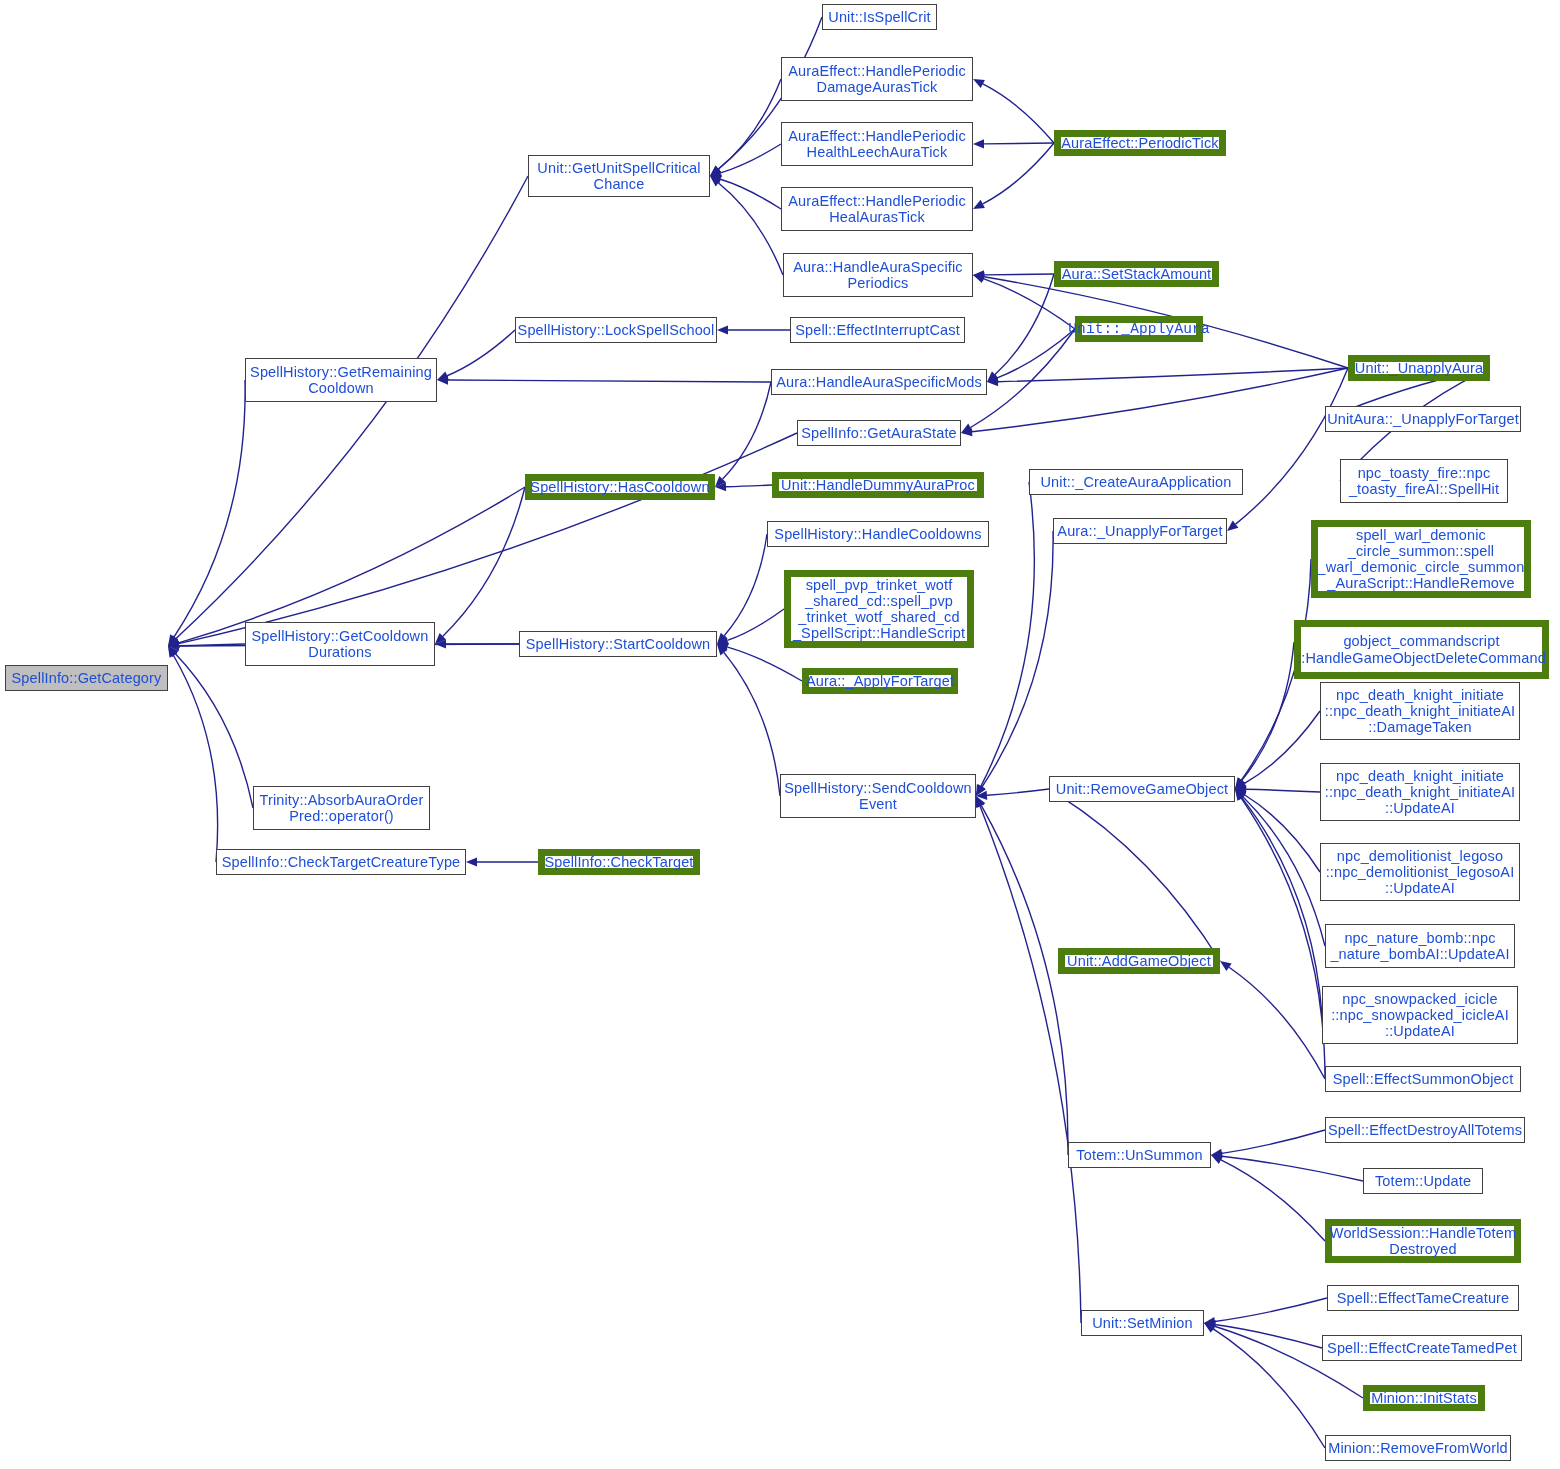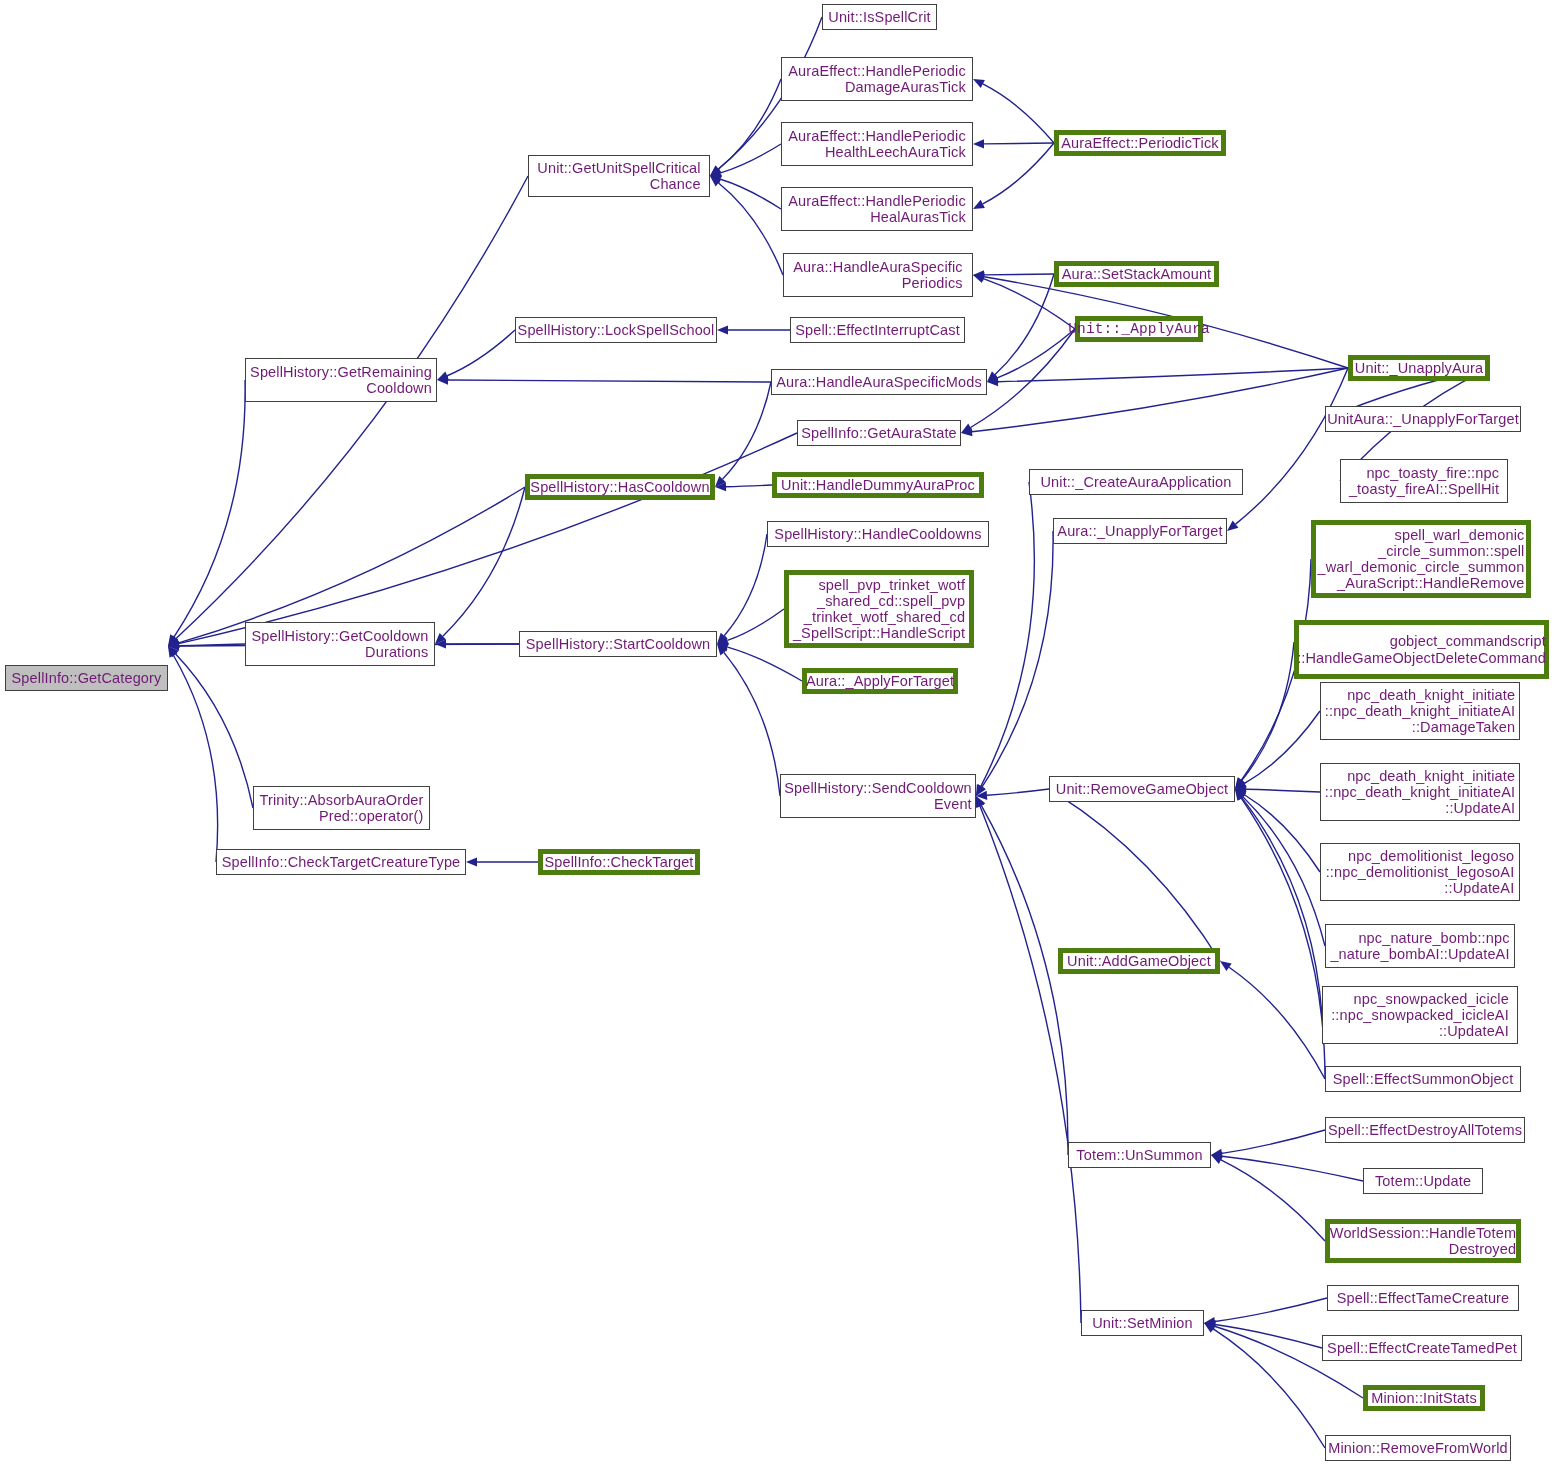"Unit::IsSpellCrit" .node { color: #701a75 -> #1d4ed8; text-align: right -> center }
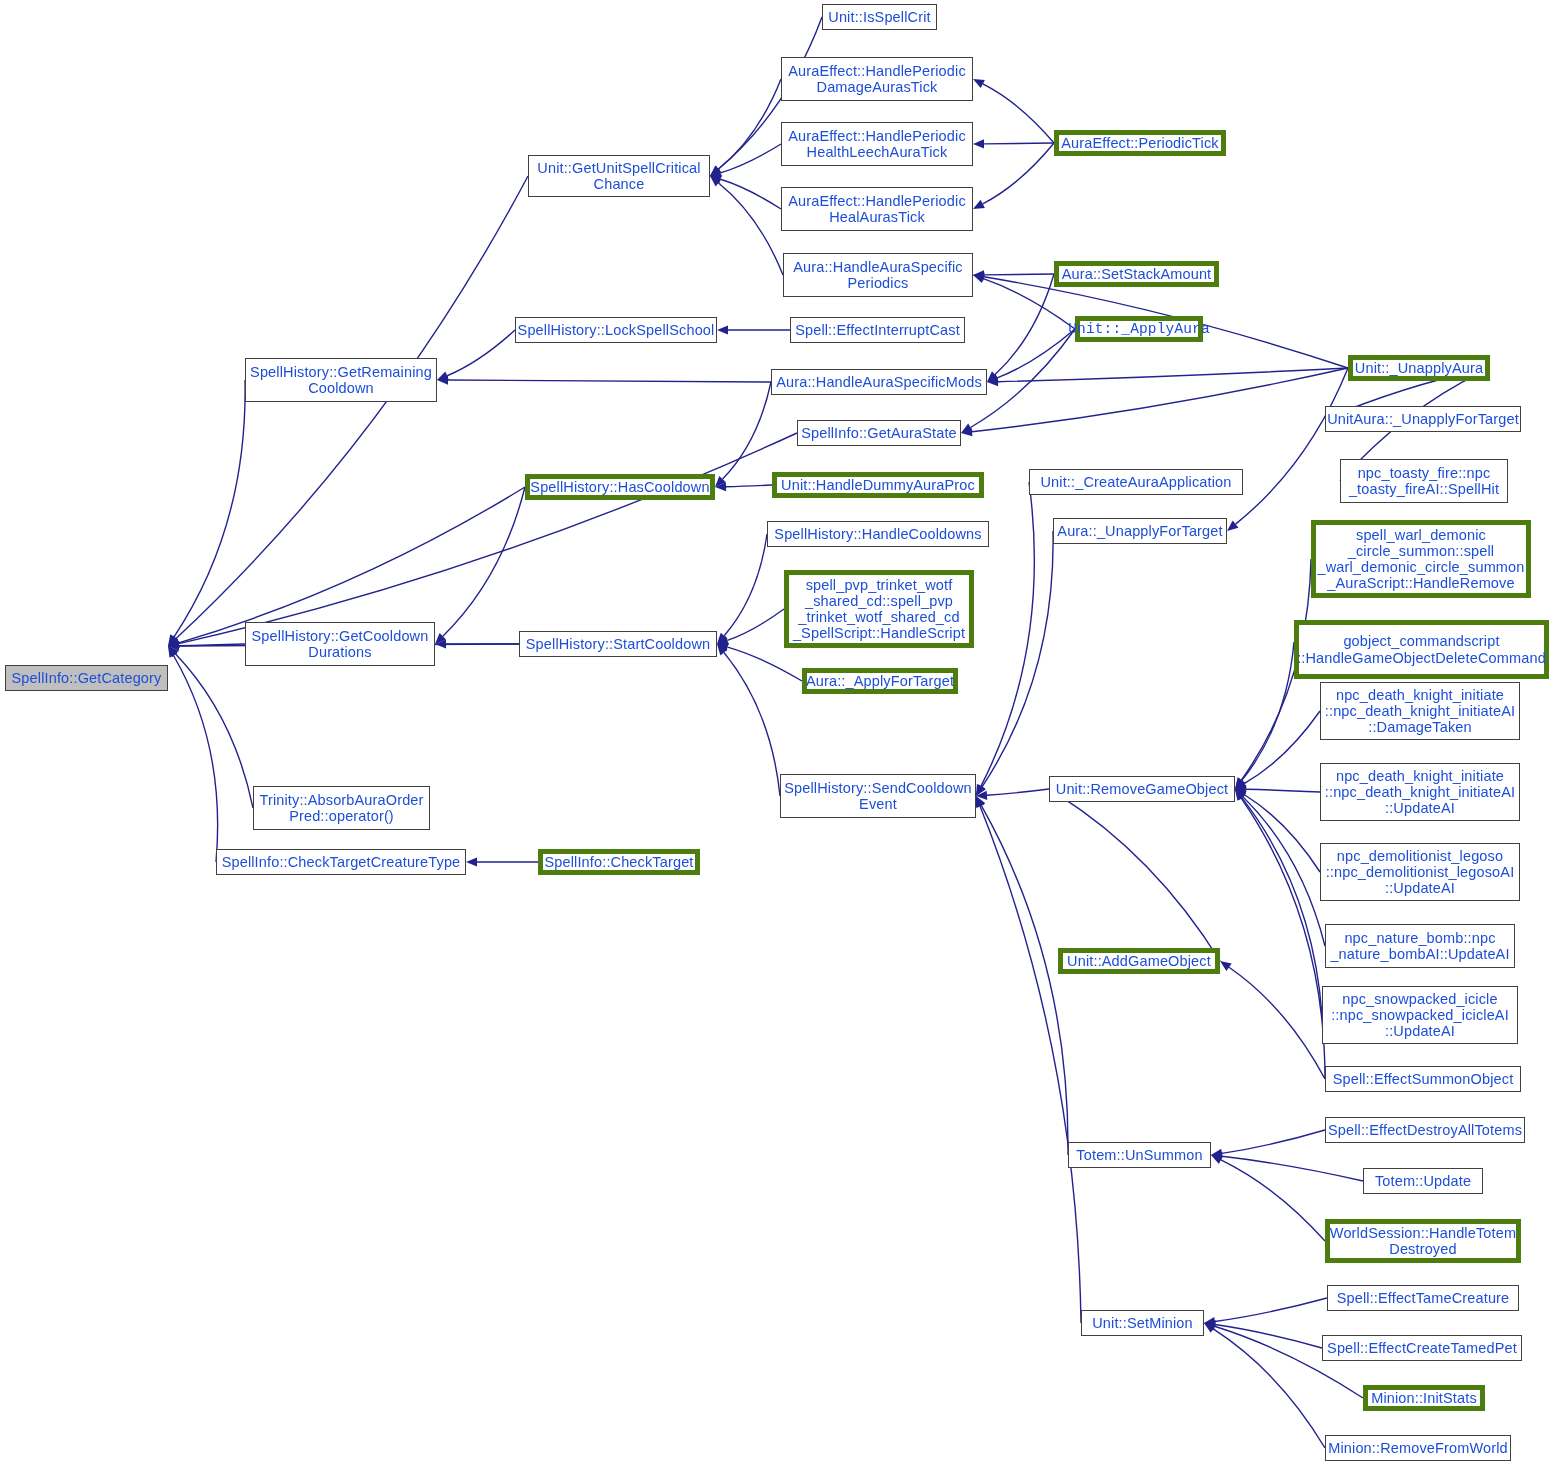"AuraEffect::PeriodicTick" .node.red { border: 5px solid #4d7c0f -> 7px solid #4d7c0f }
